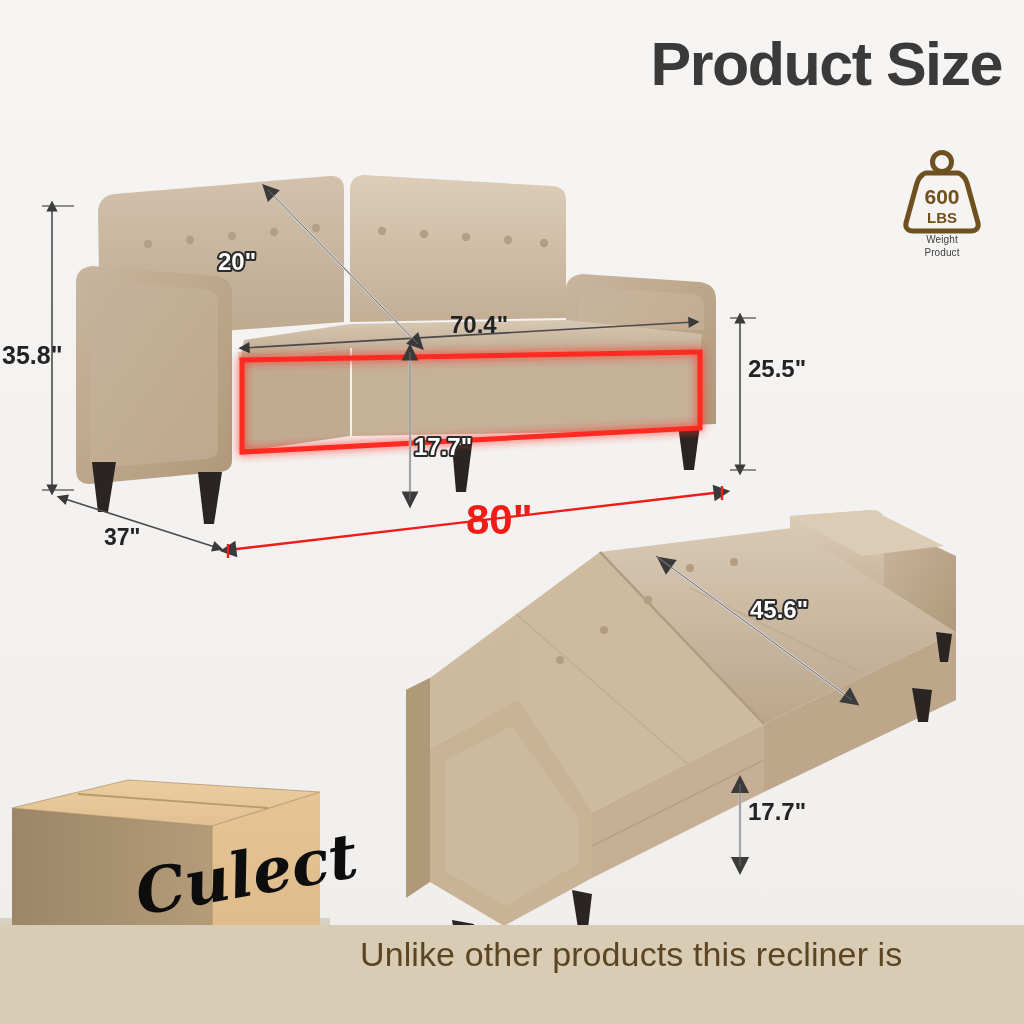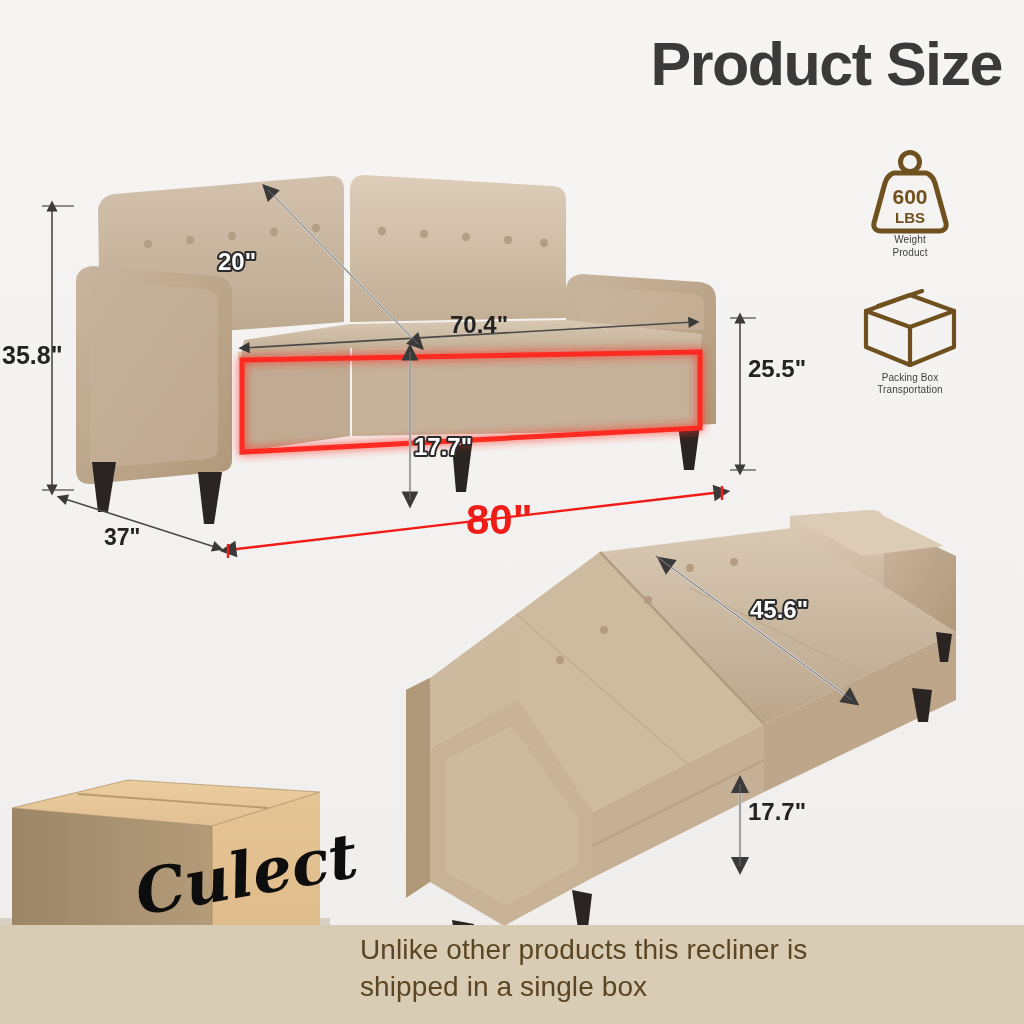"600" .features { left: 828px -> 860px }
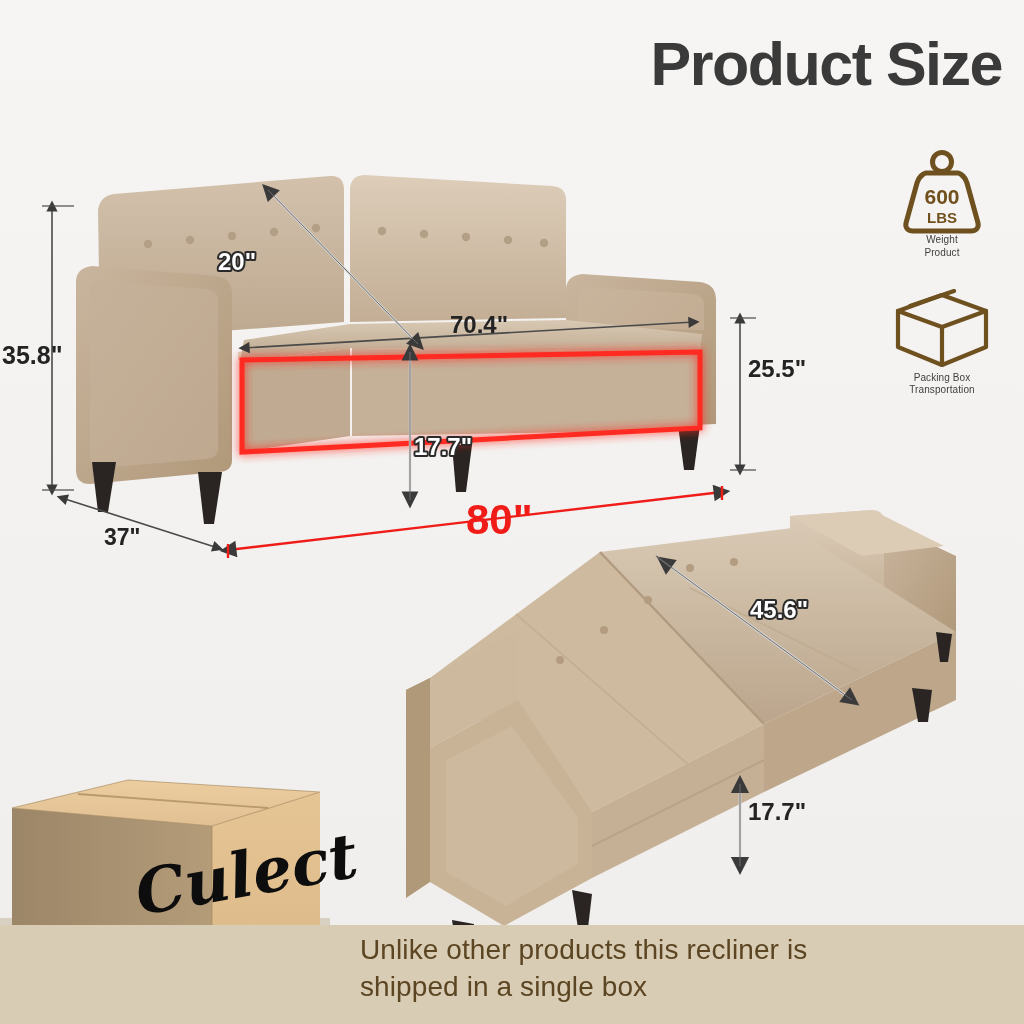"Packing Box" div.feature { html: <div> <div> <svg> <g> <path></path> <path></path> <path></path> <path></path> </g> </svg> </div> <div> <div>Packing Box</div> <div>Transportation</div> </div> </div> -> none }
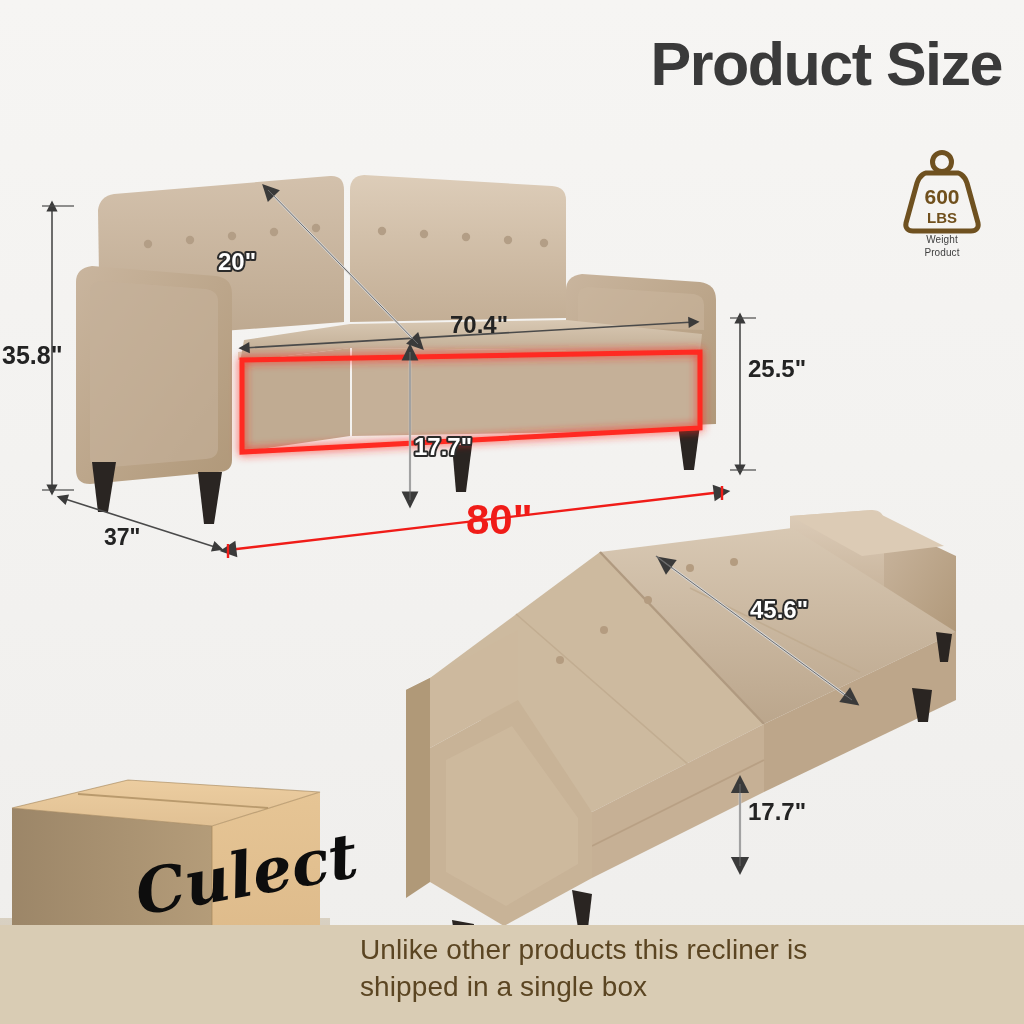"Unlike other products this recliner" .banner-text { font-size: 28px -> 34px }
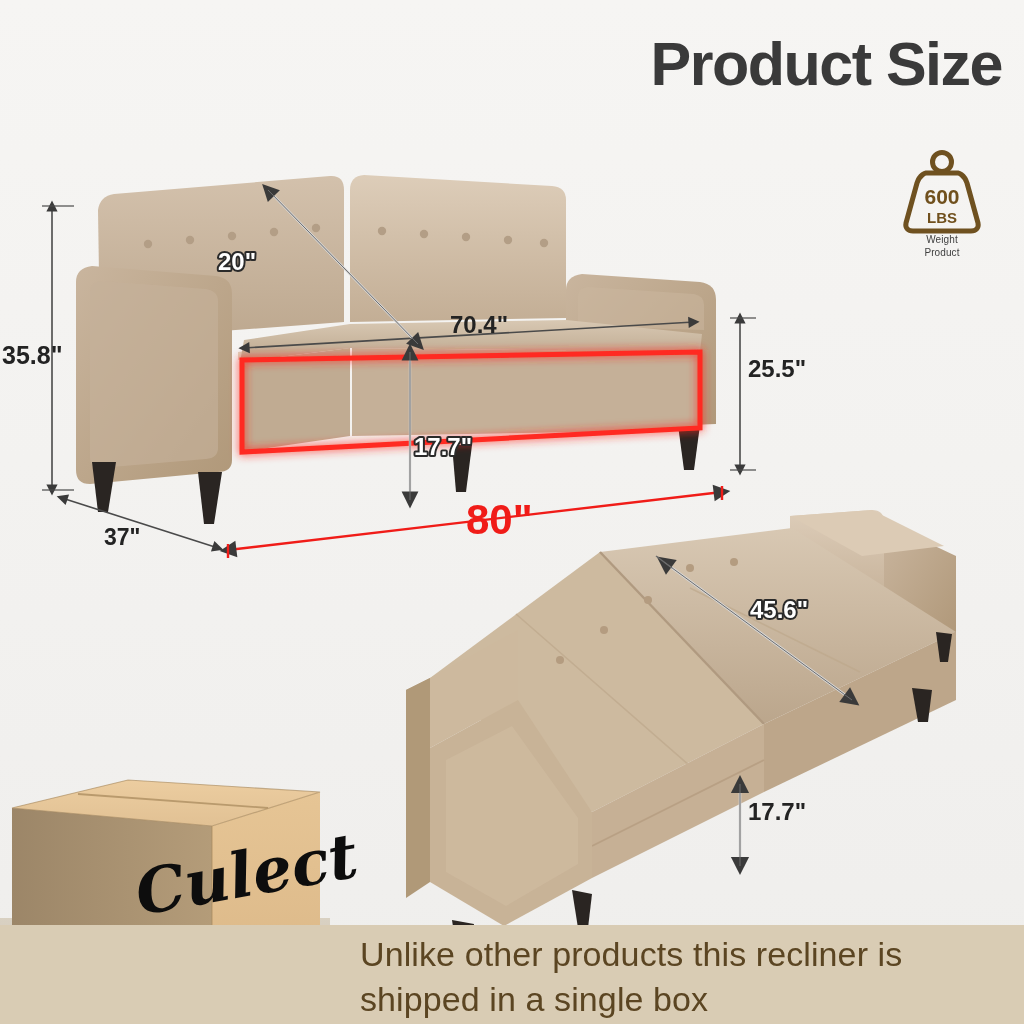"shipped in a single box" div { html: <div>shipped in a single box</div> -> none }
